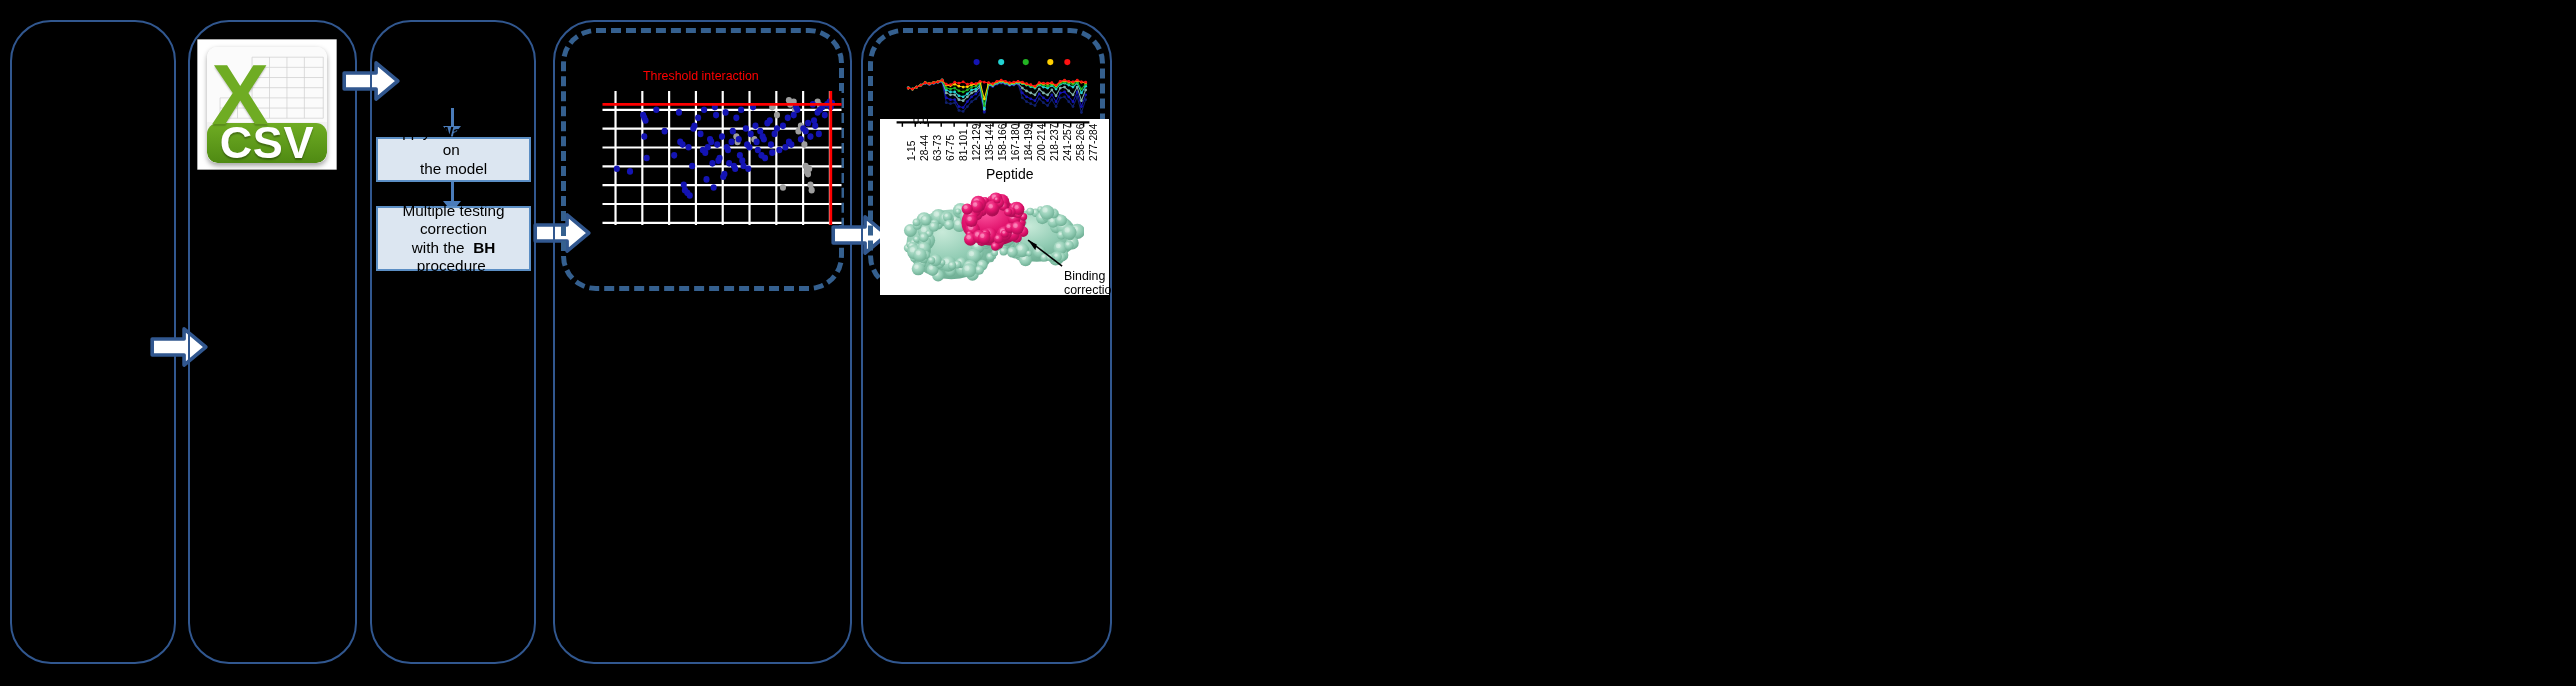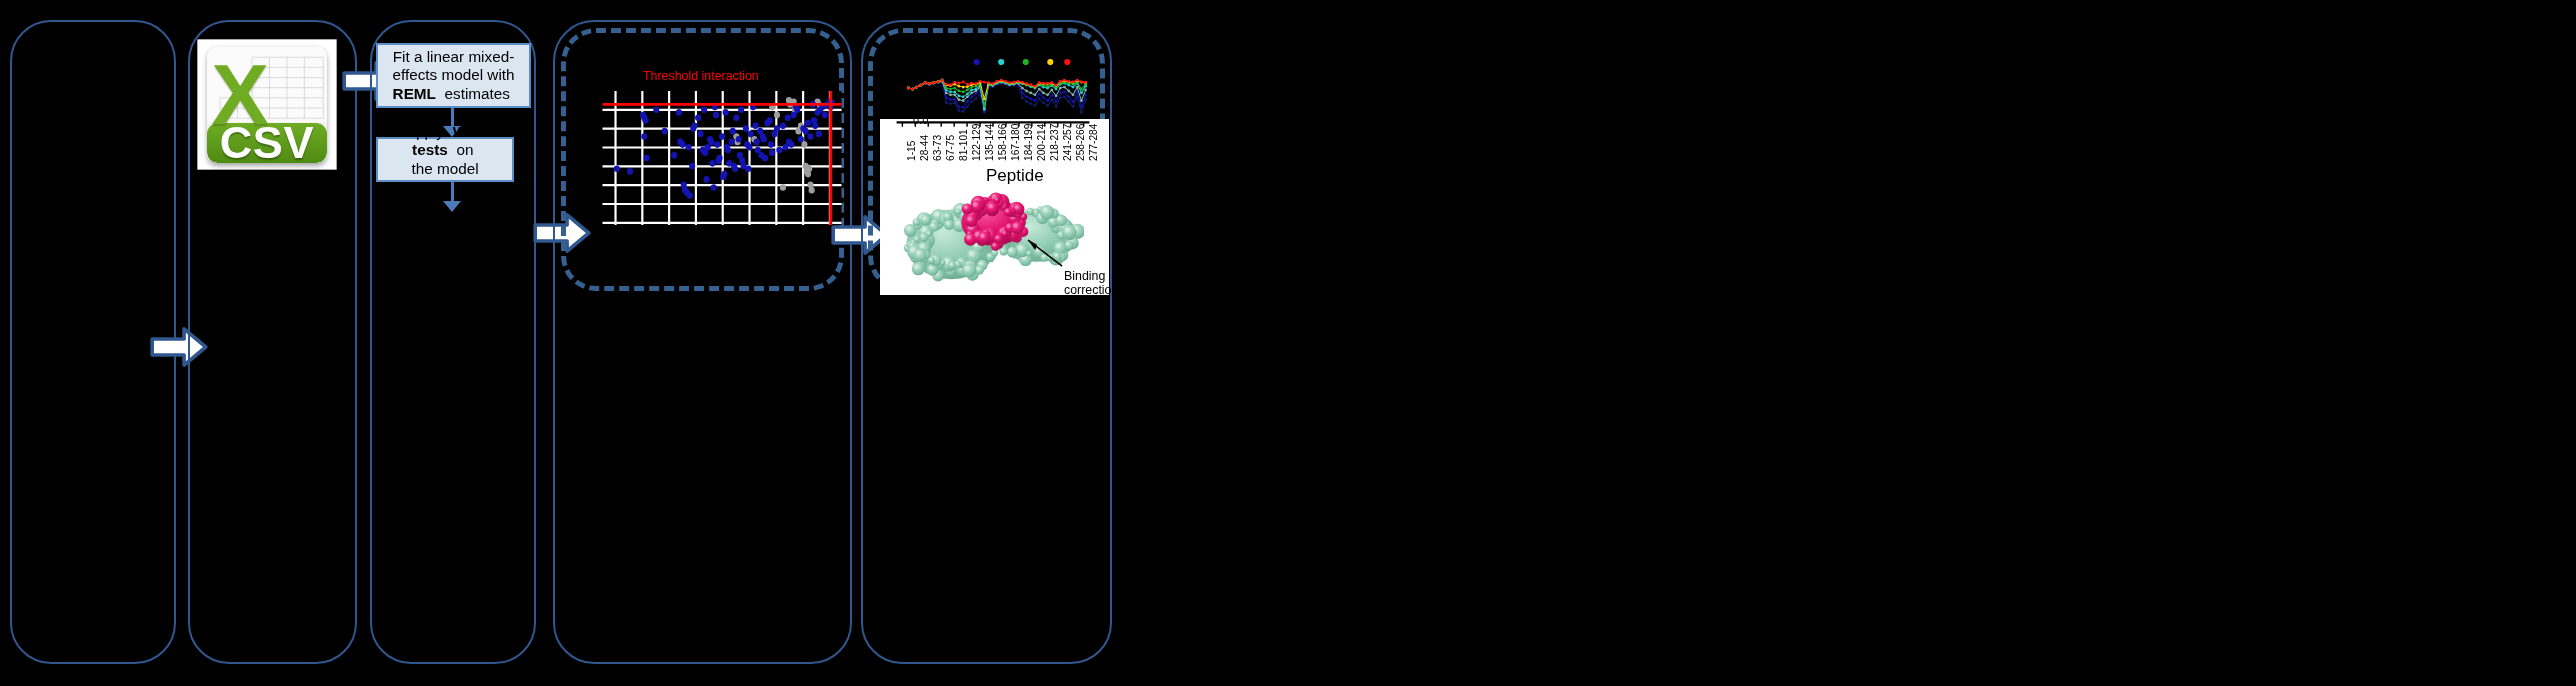"Fit a linear mixed-" div.pbox { html: <div> <span> <span>Fit a linear mixed-</span> <span>effects model with</span> <span> <b>REML</b><span> estimates</span> </span> </span> </div> -> none }
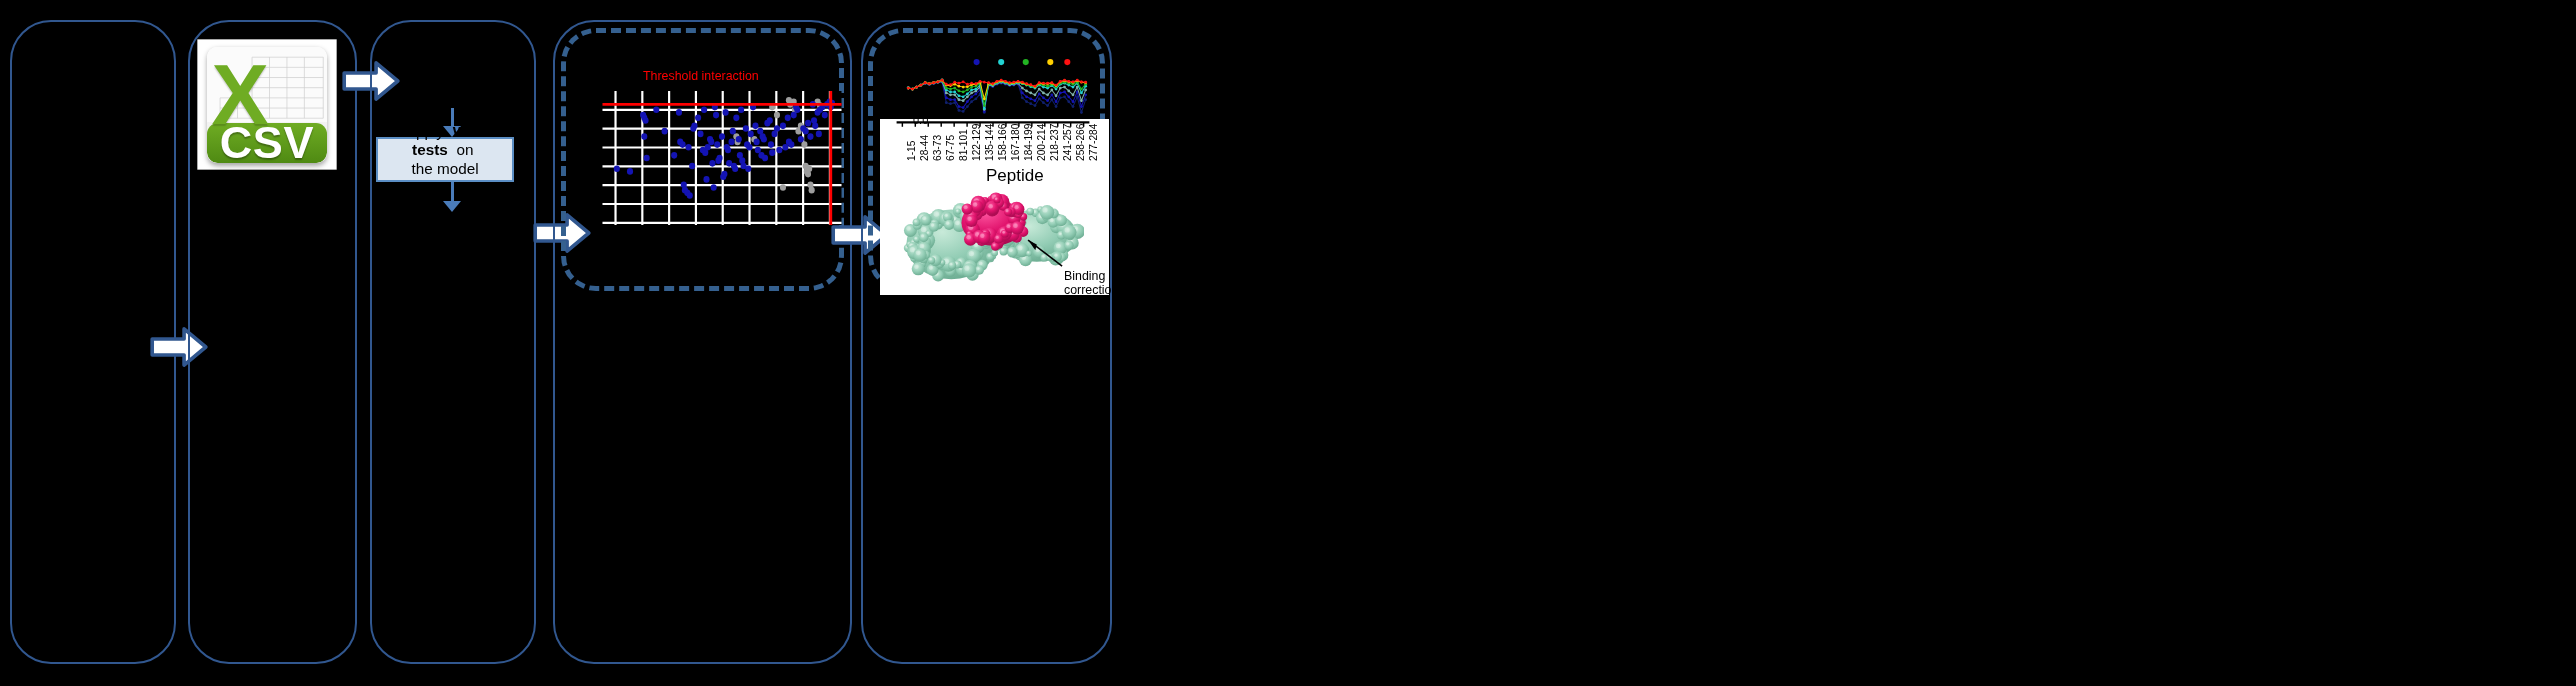"Apply Wald tests on" div.pbox { width: 138px -> 155px }
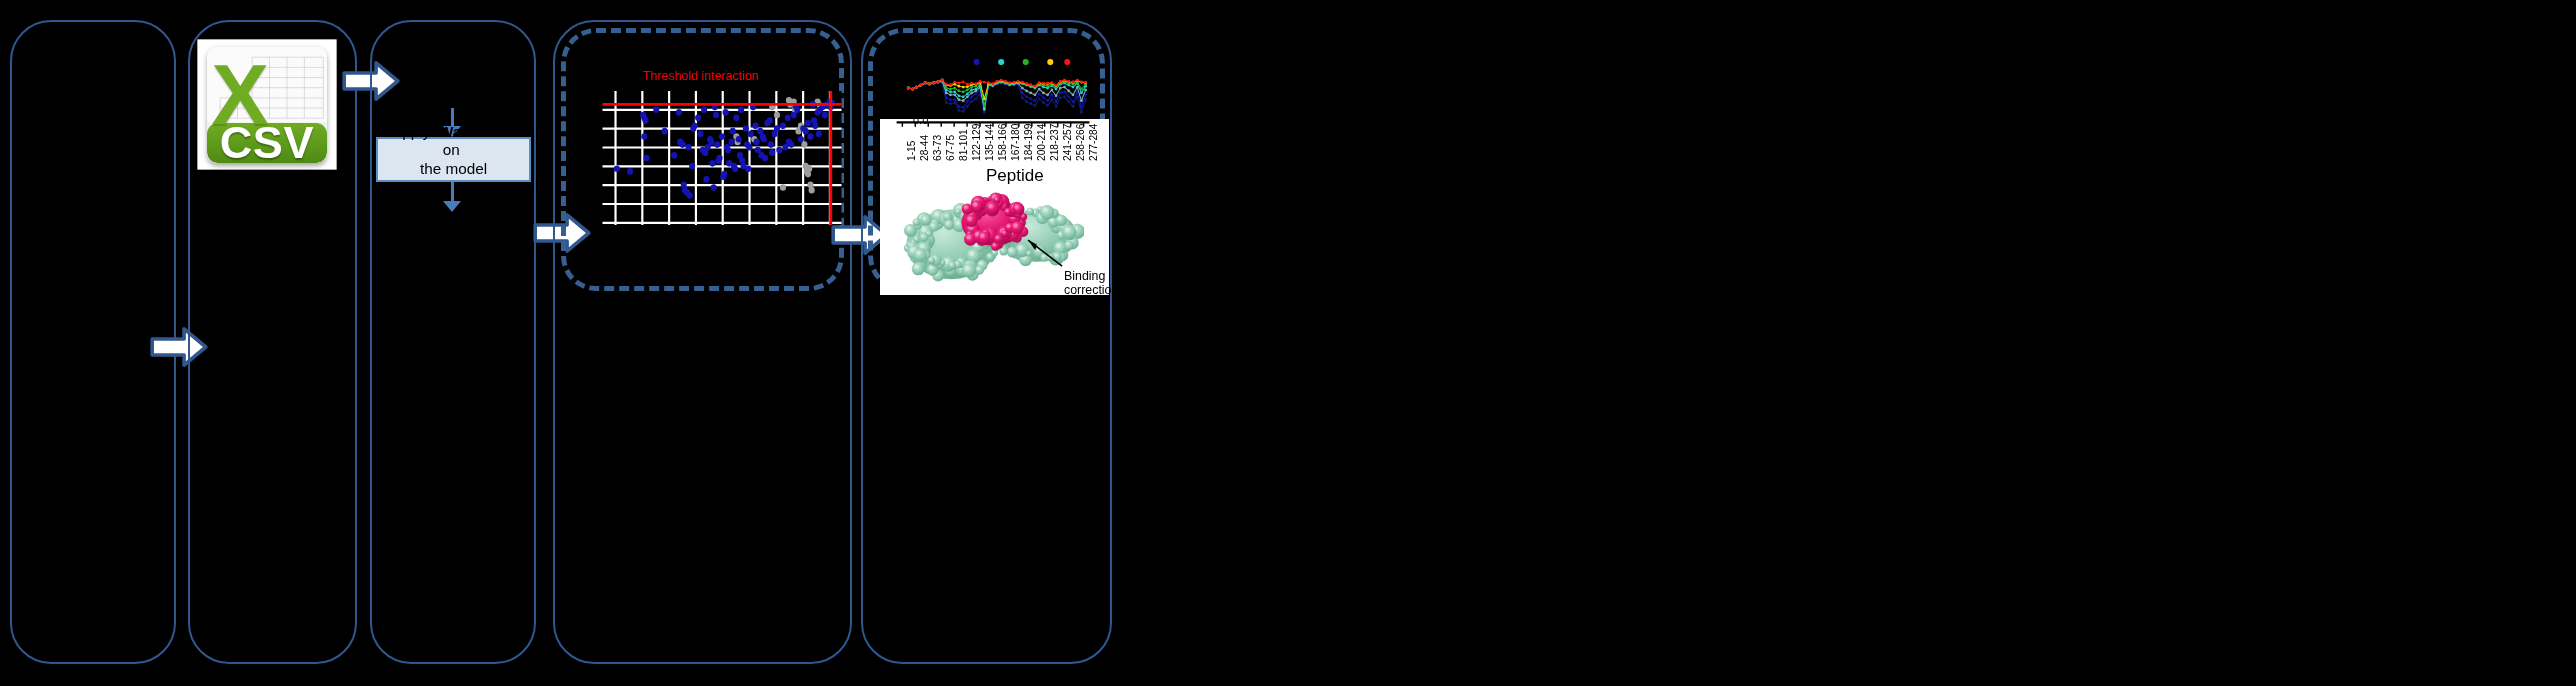"Peptide" div.pep-axis-title { font-size: 17px -> 14px }
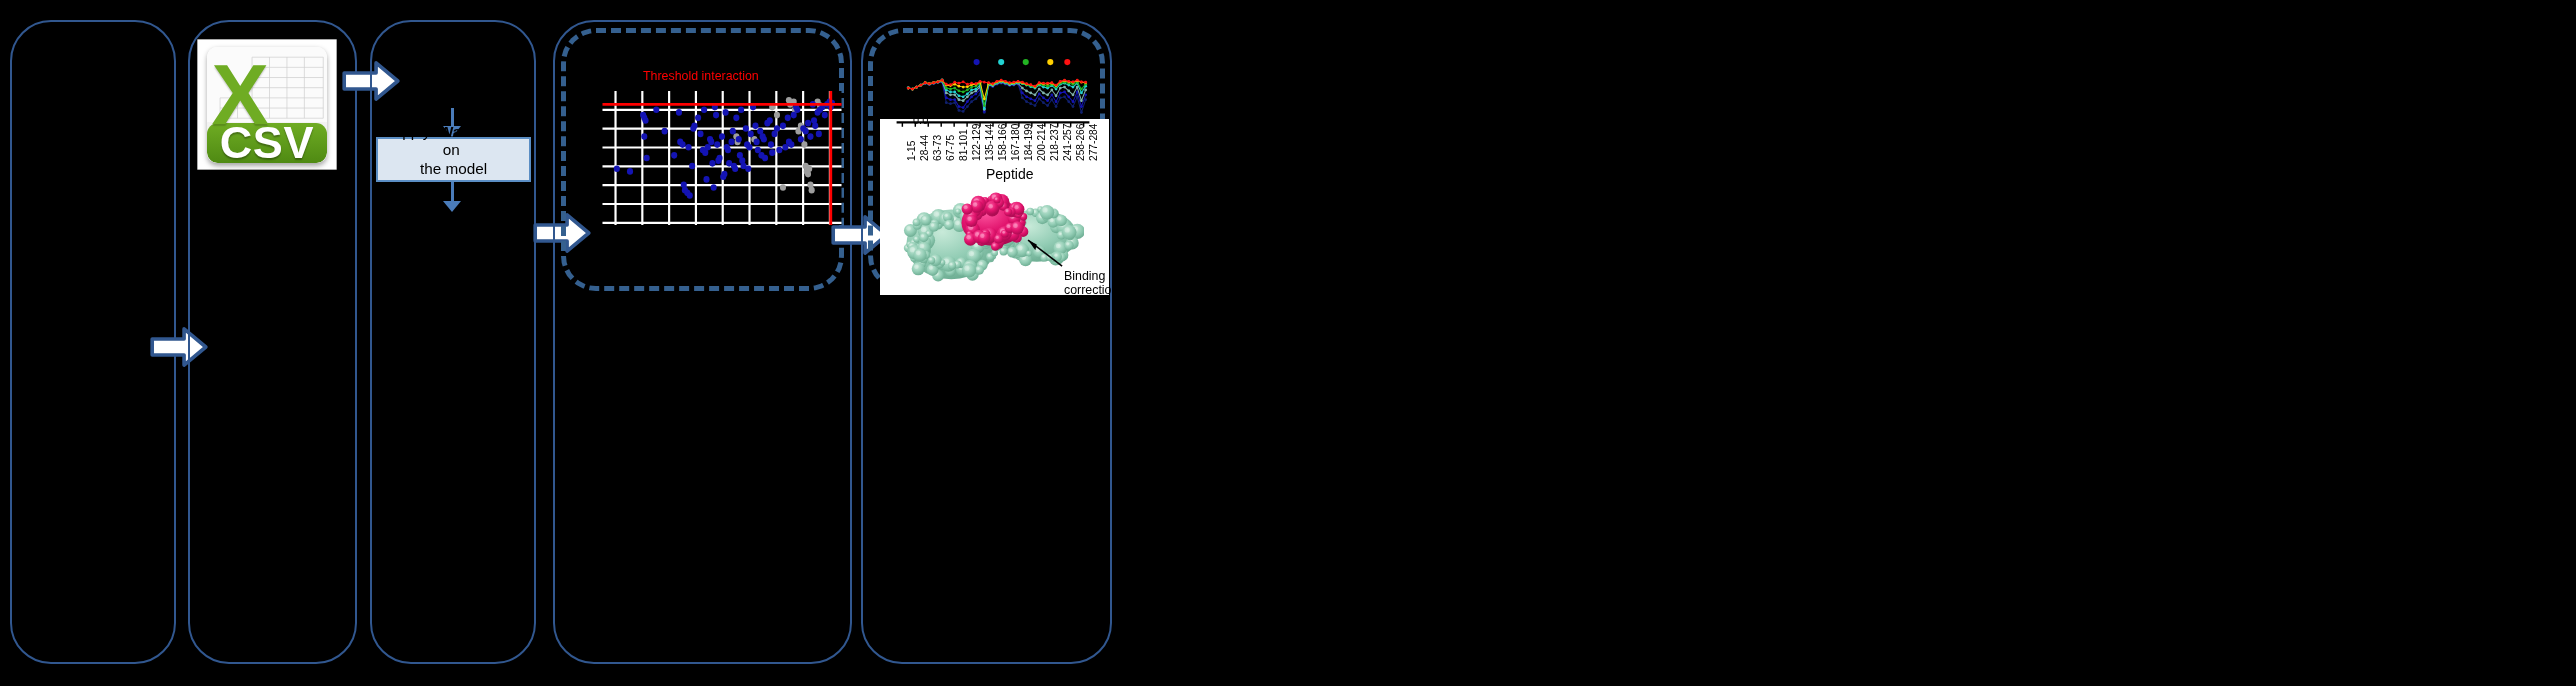"Multiple testing" div.pbox { html: none -> <div> <span> <span>Multiple testing</span> <span>correction</span> <span> <span>with the </span><b>BH</b><span> procedure</span> </span> </span> </div> }
